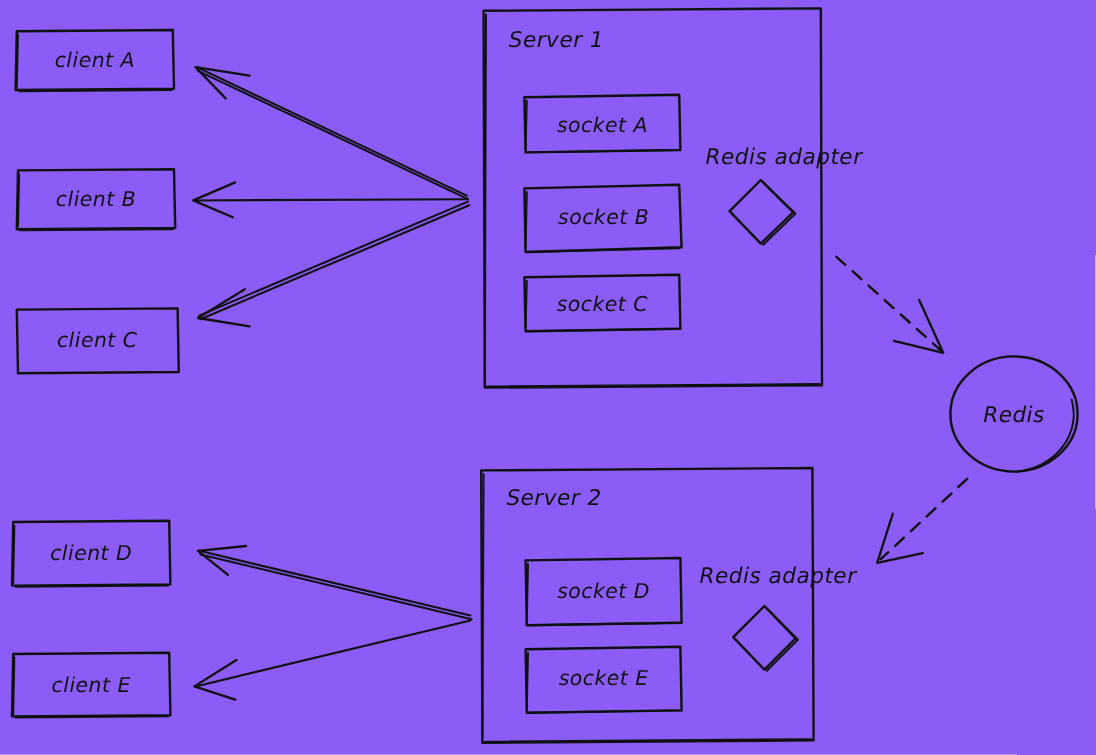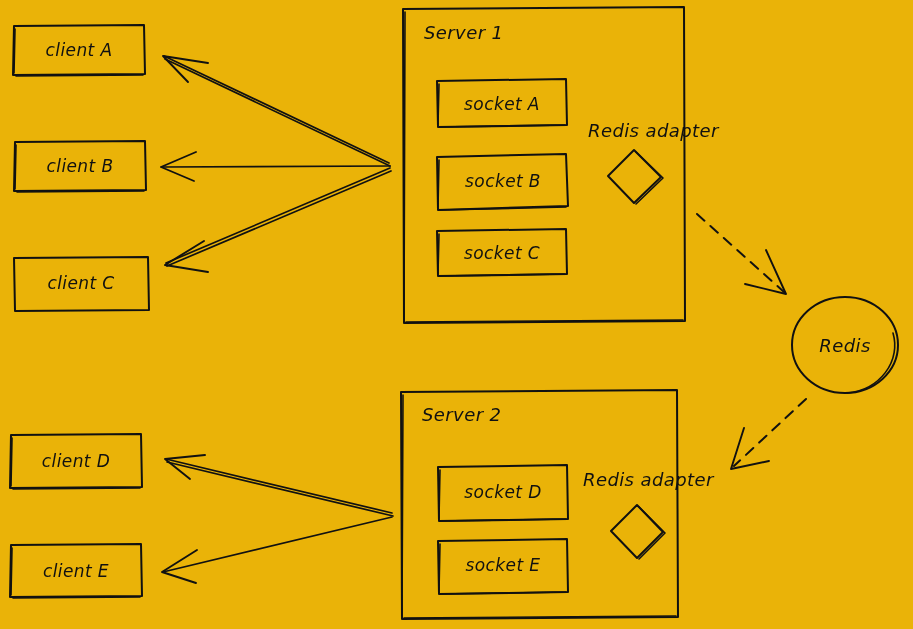"client A" #diagram-canvas { background: #eab308 -> #8b5cf6 }
